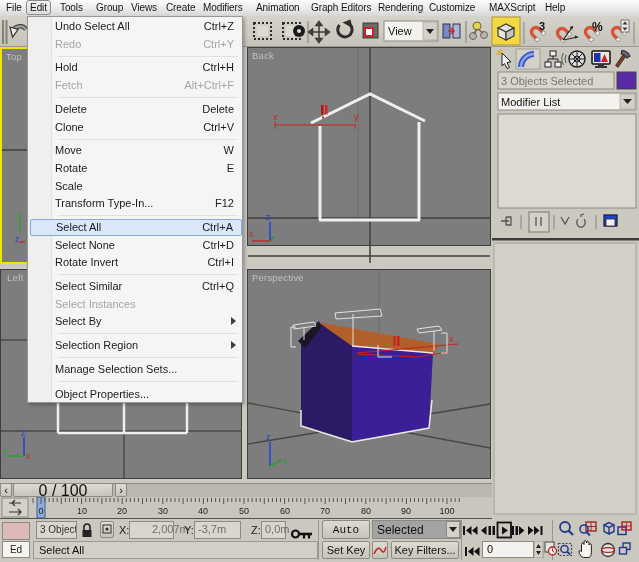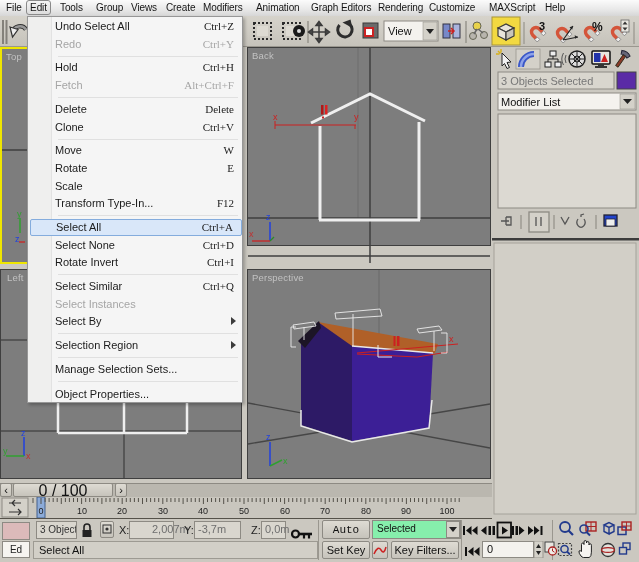"Ctrl+Z" .mi .sc { font-family: Liberation Serif, serif -> none }
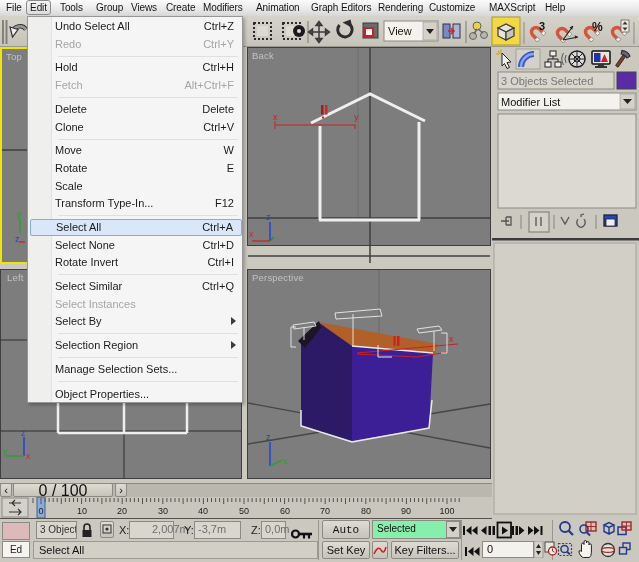"Selected" div.abs { background: #86efac -> #a3a3a3; font-size: 10px -> 12px }
